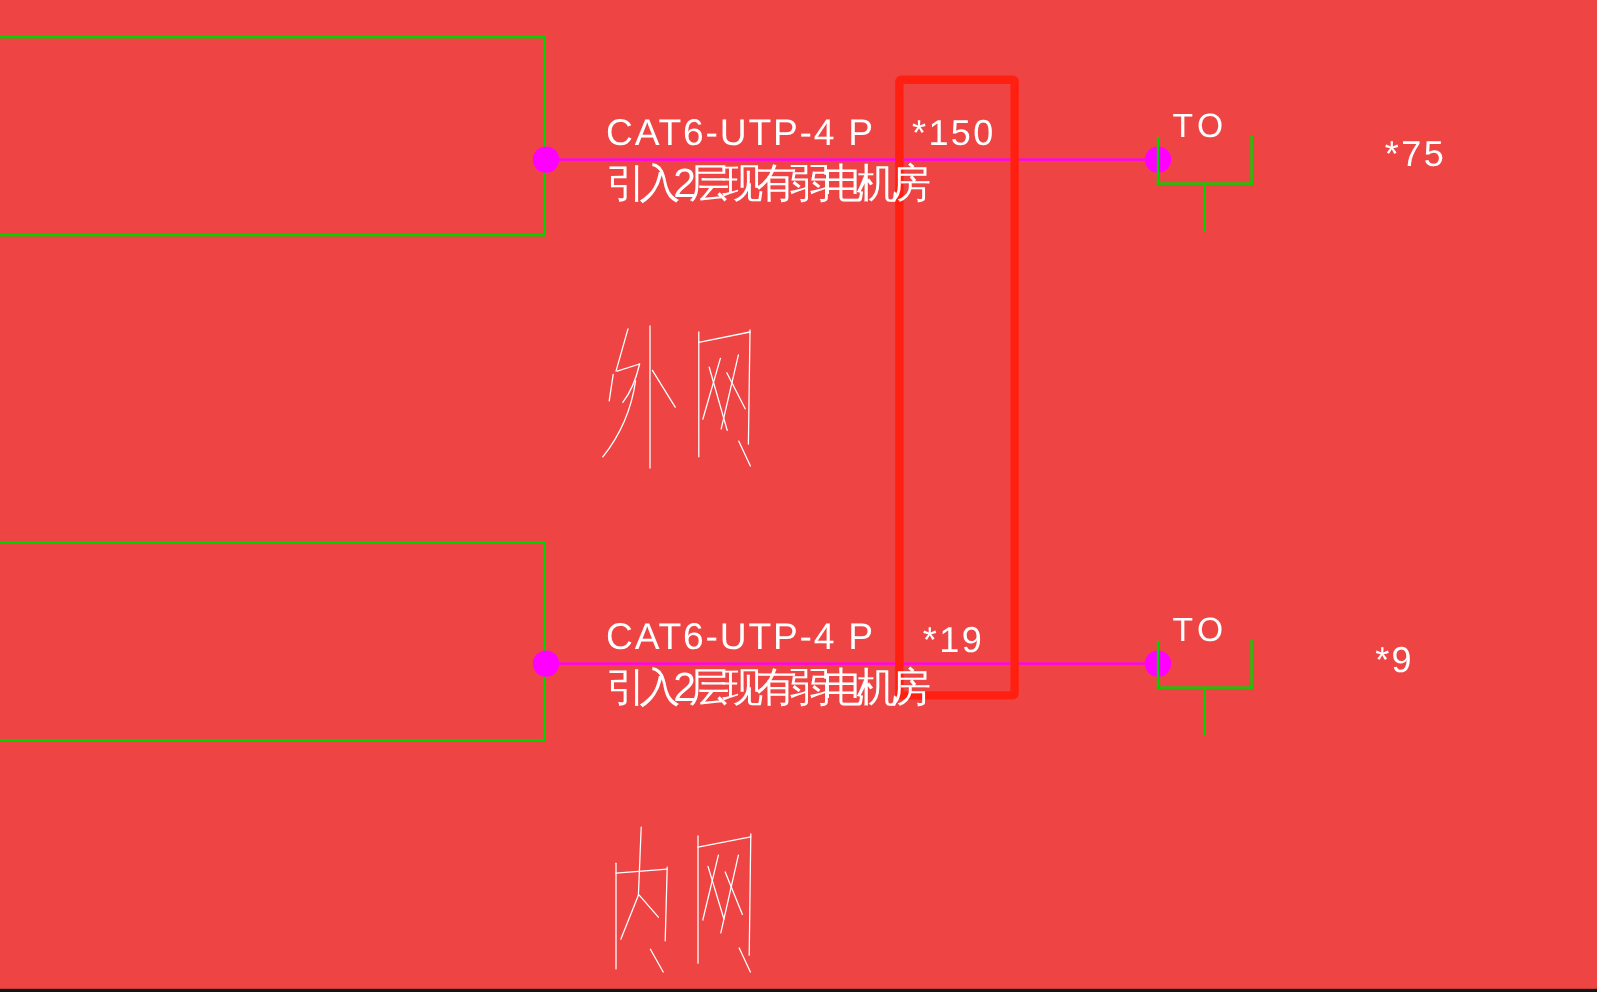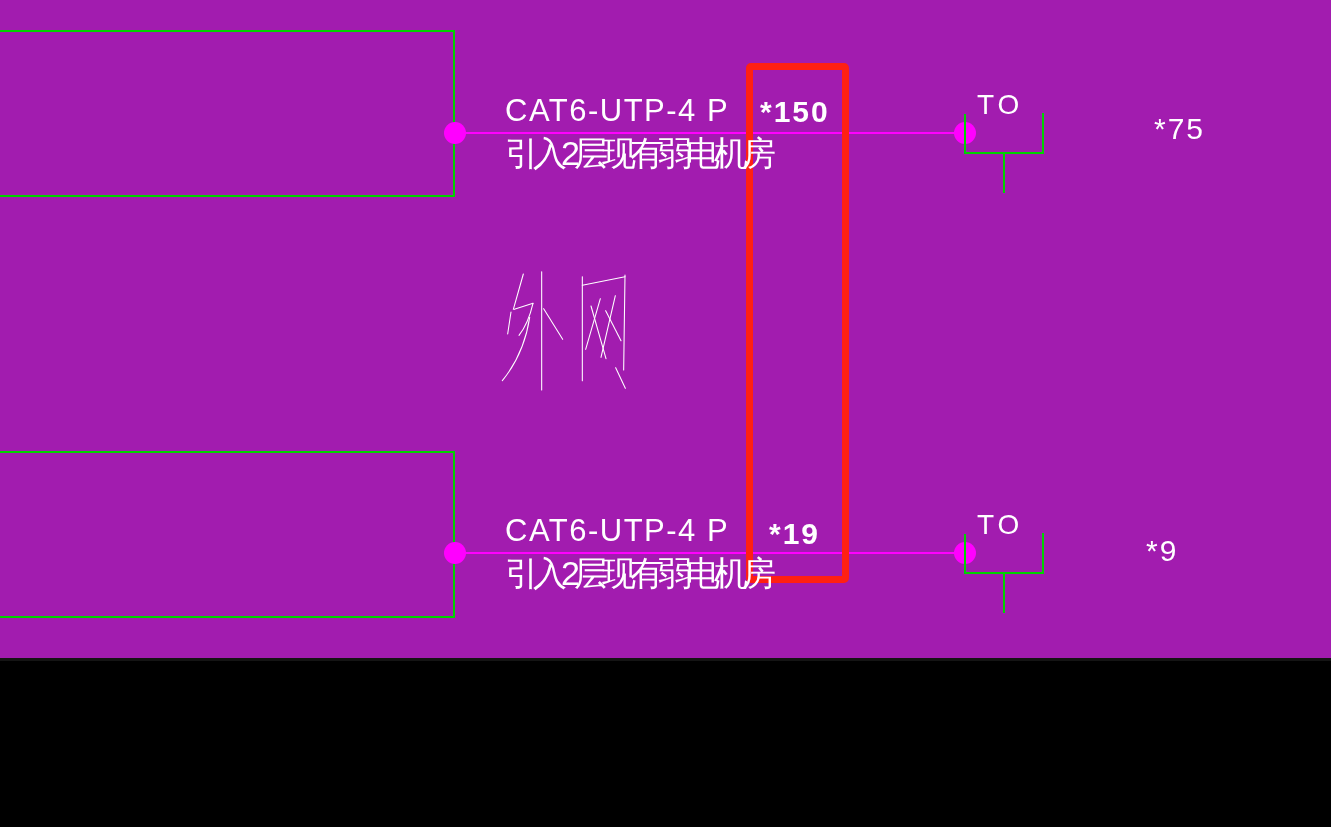"CAT6-UTP-4 P" .canvas { background: #a21caf -> #ef4444; height: 661px -> 827px }
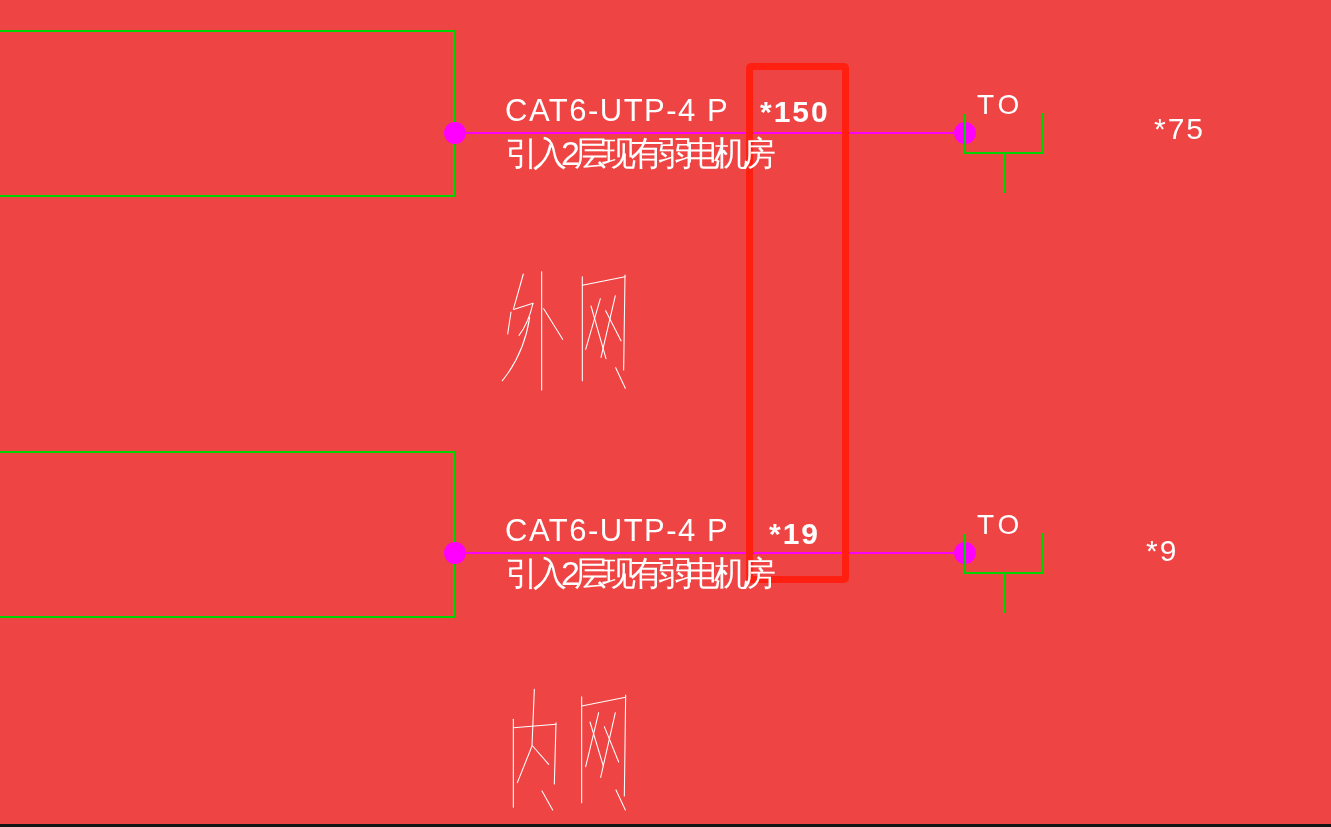"*150" .count { font-weight: 700 -> 400 }
